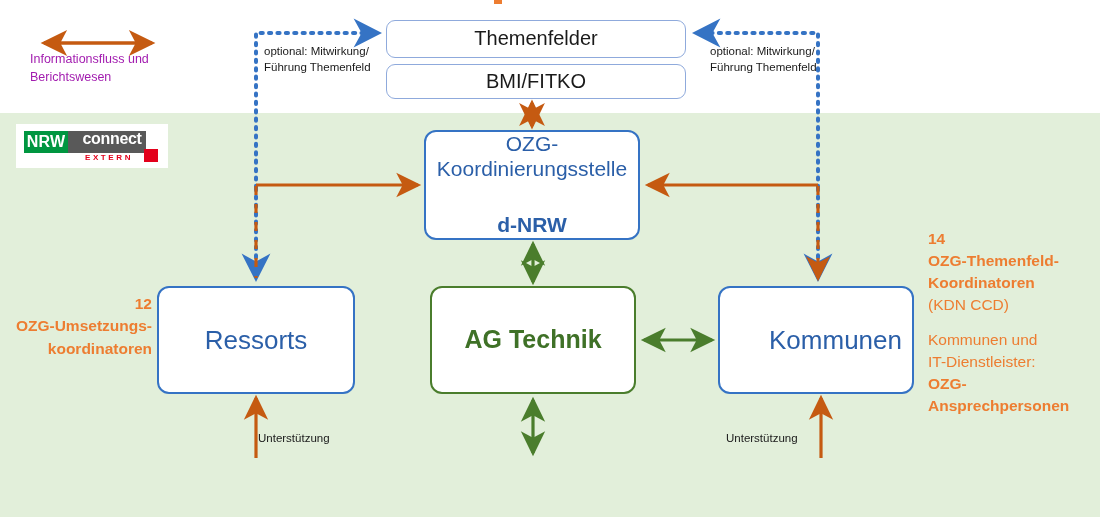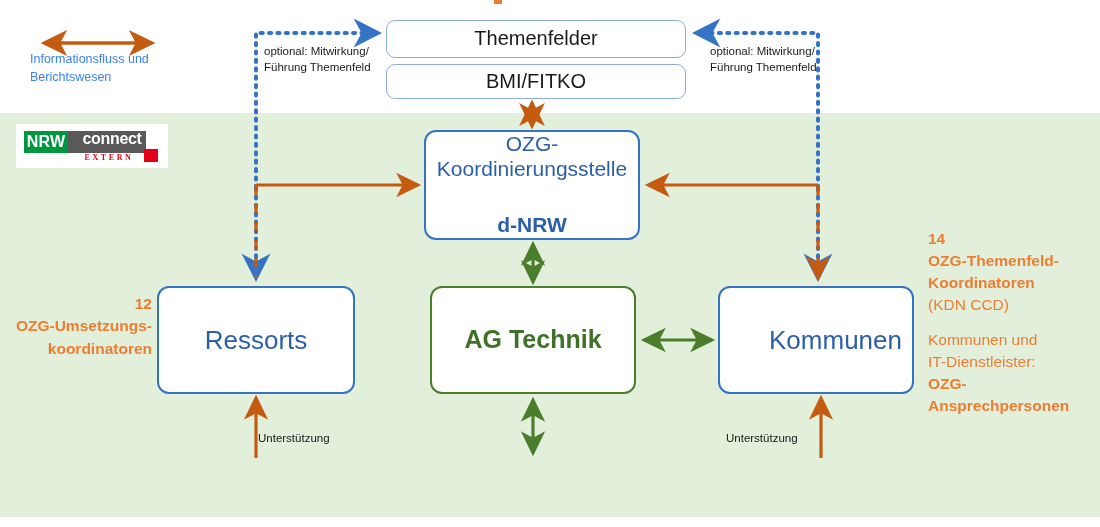"Informationsfluss und Berichtswesen" #legend-caption { color: #3b82f6 -> #a21caf }
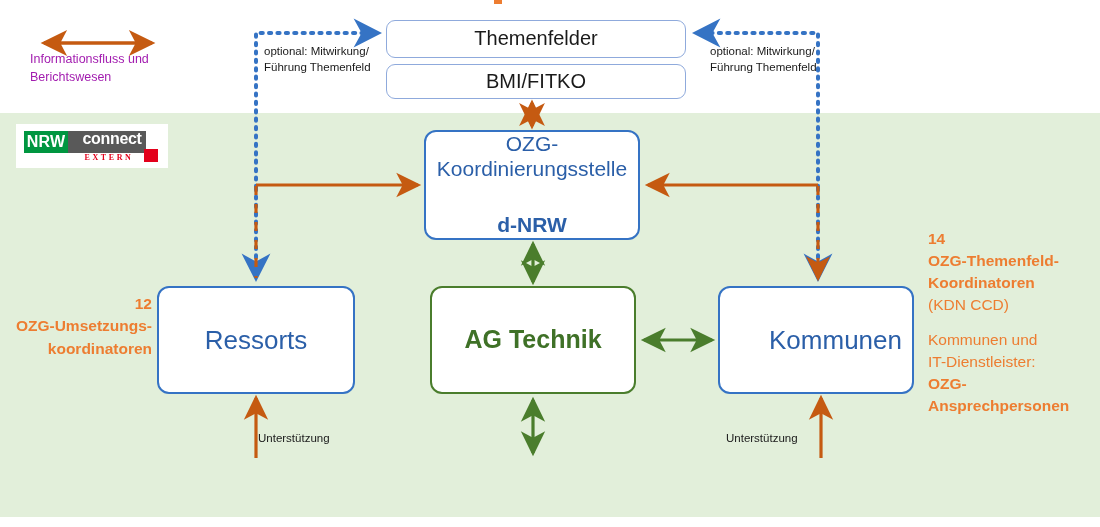"EXTERN" #logo .extern { font-family: Liberation Serif, serif -> none }
